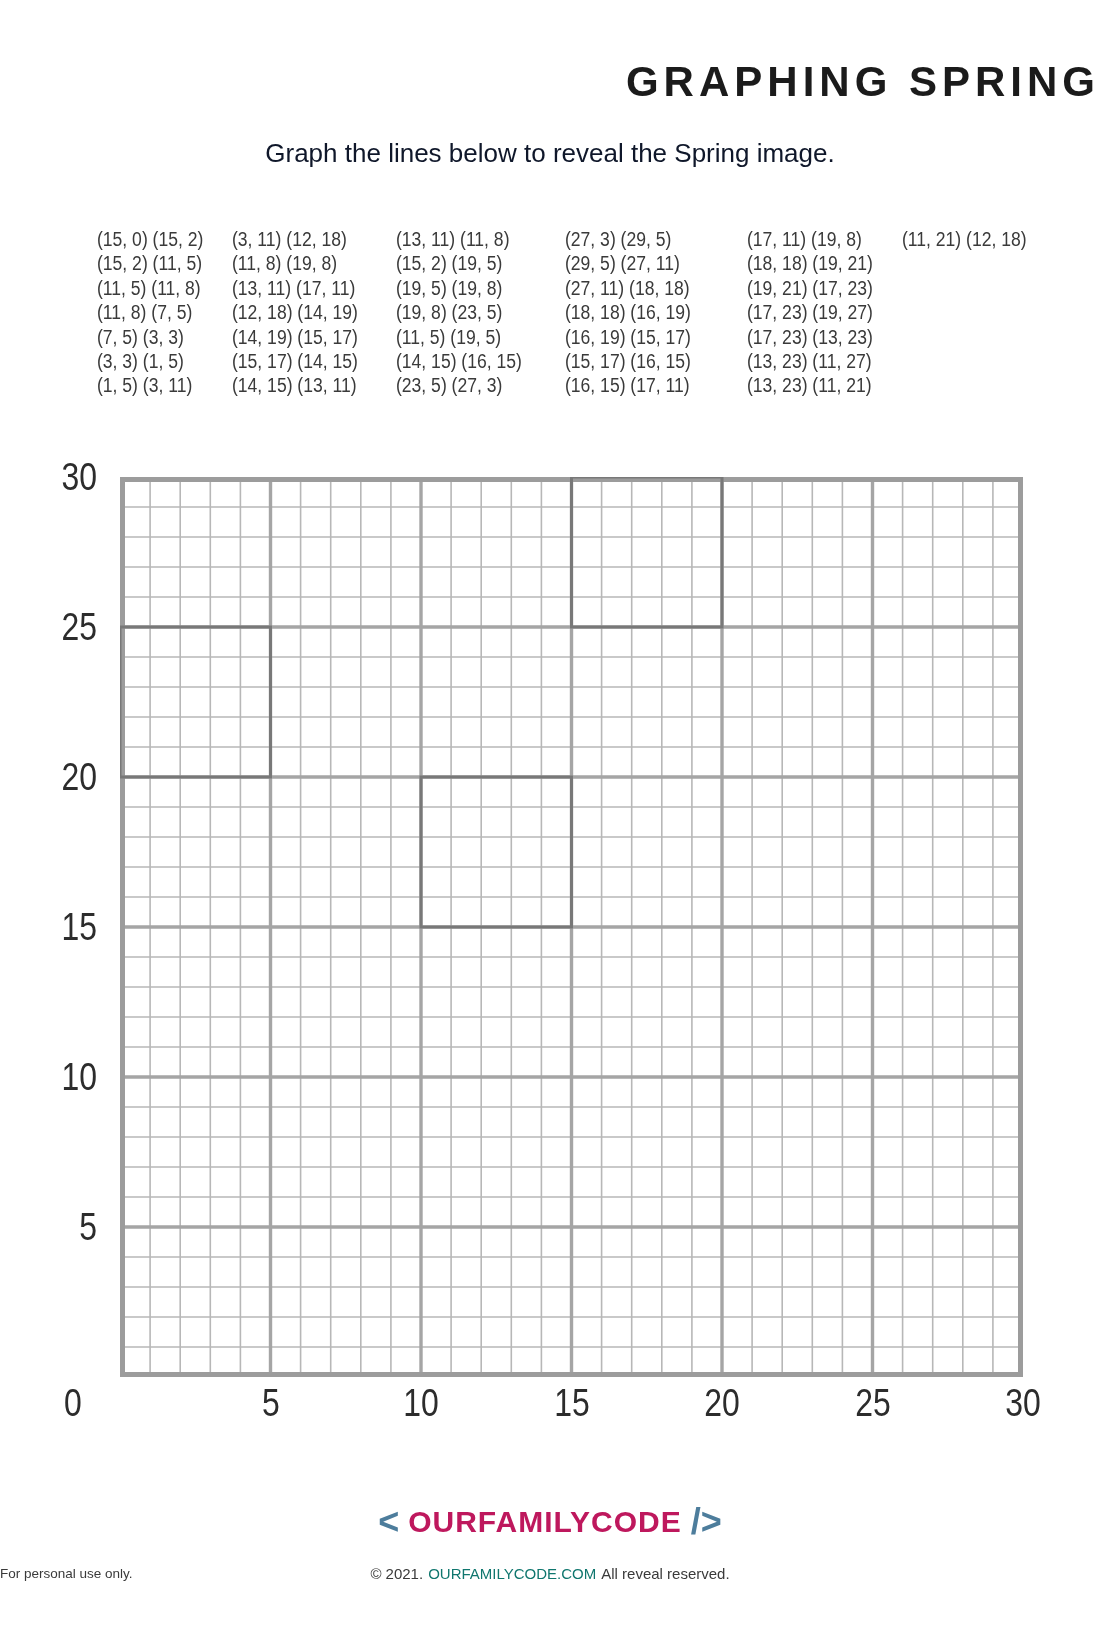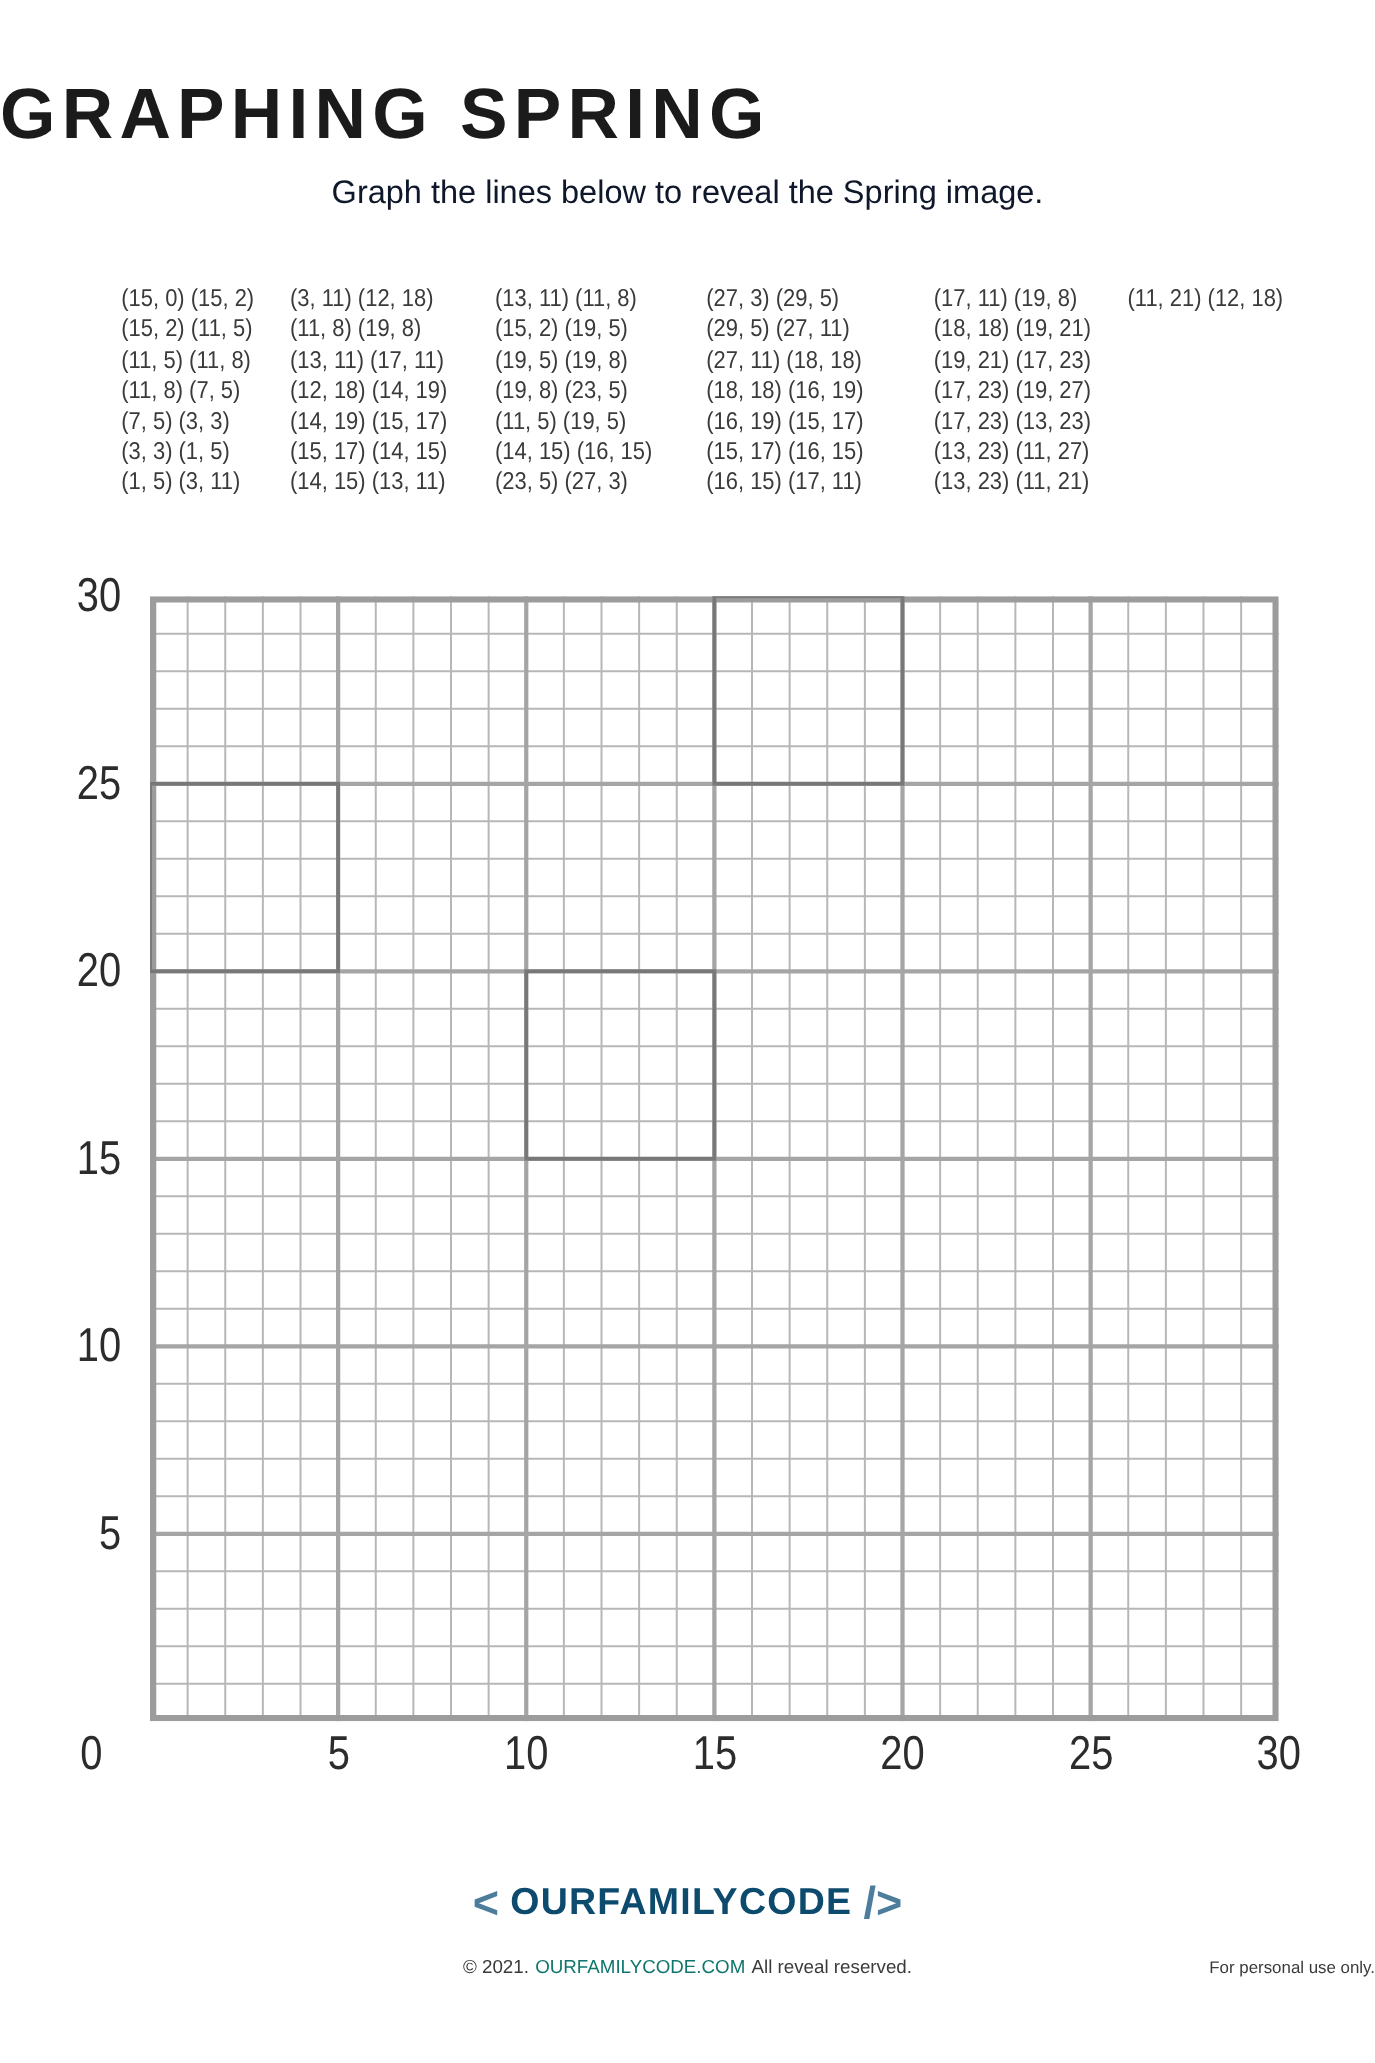"GRAPHING SPRING" .title { font-size: 57px -> 42px; text-align: left -> right }
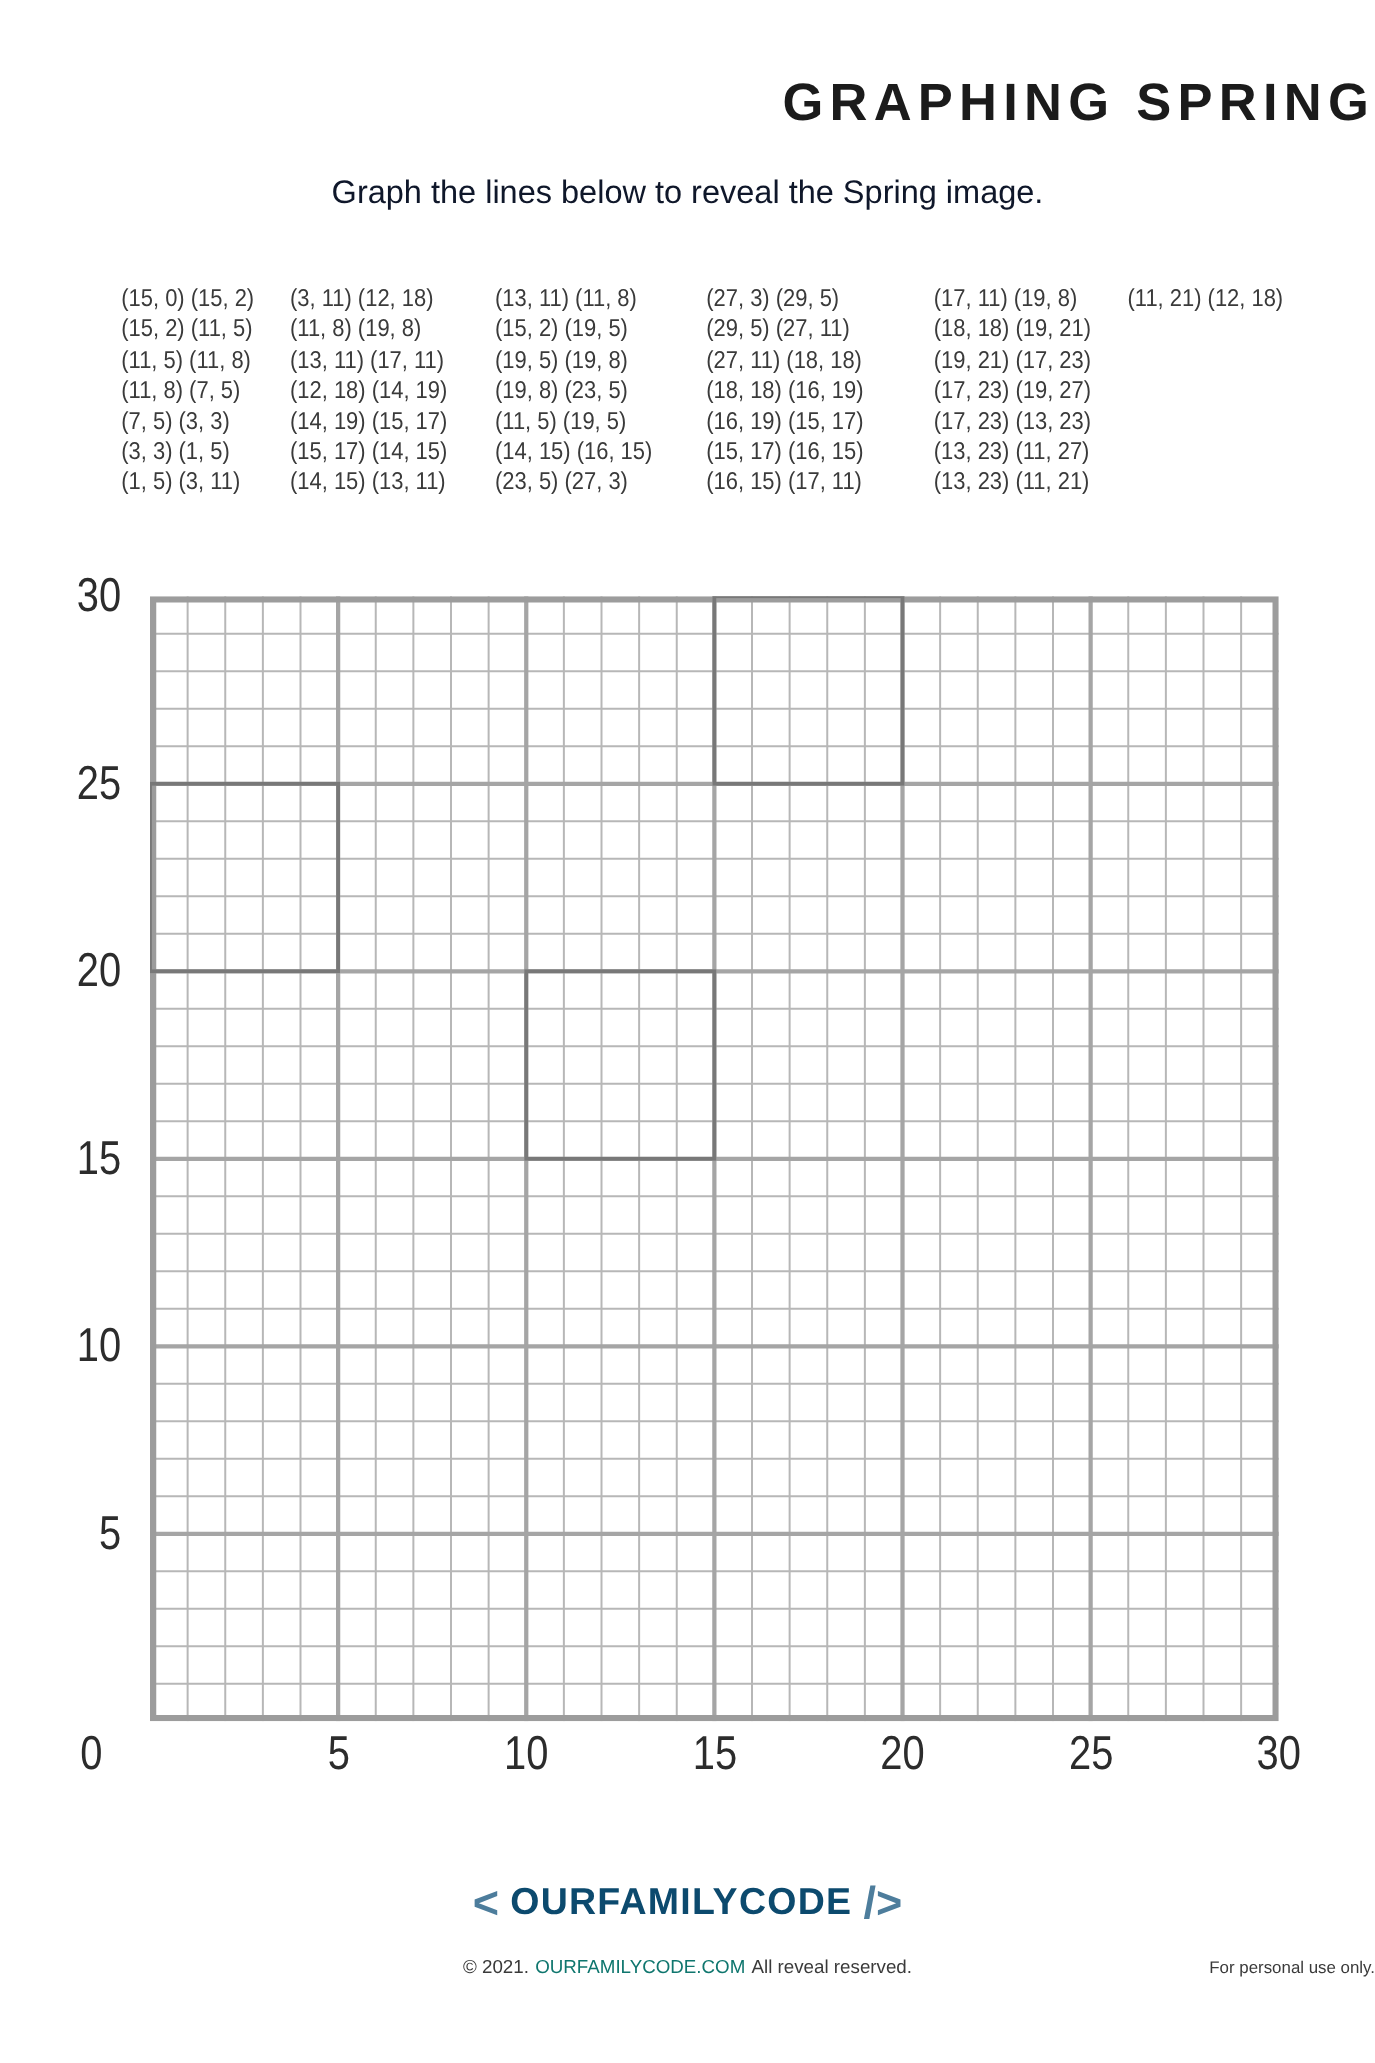"OURFAMILYCODE" span.logo-text { color: #0c4a6e -> #be185d }
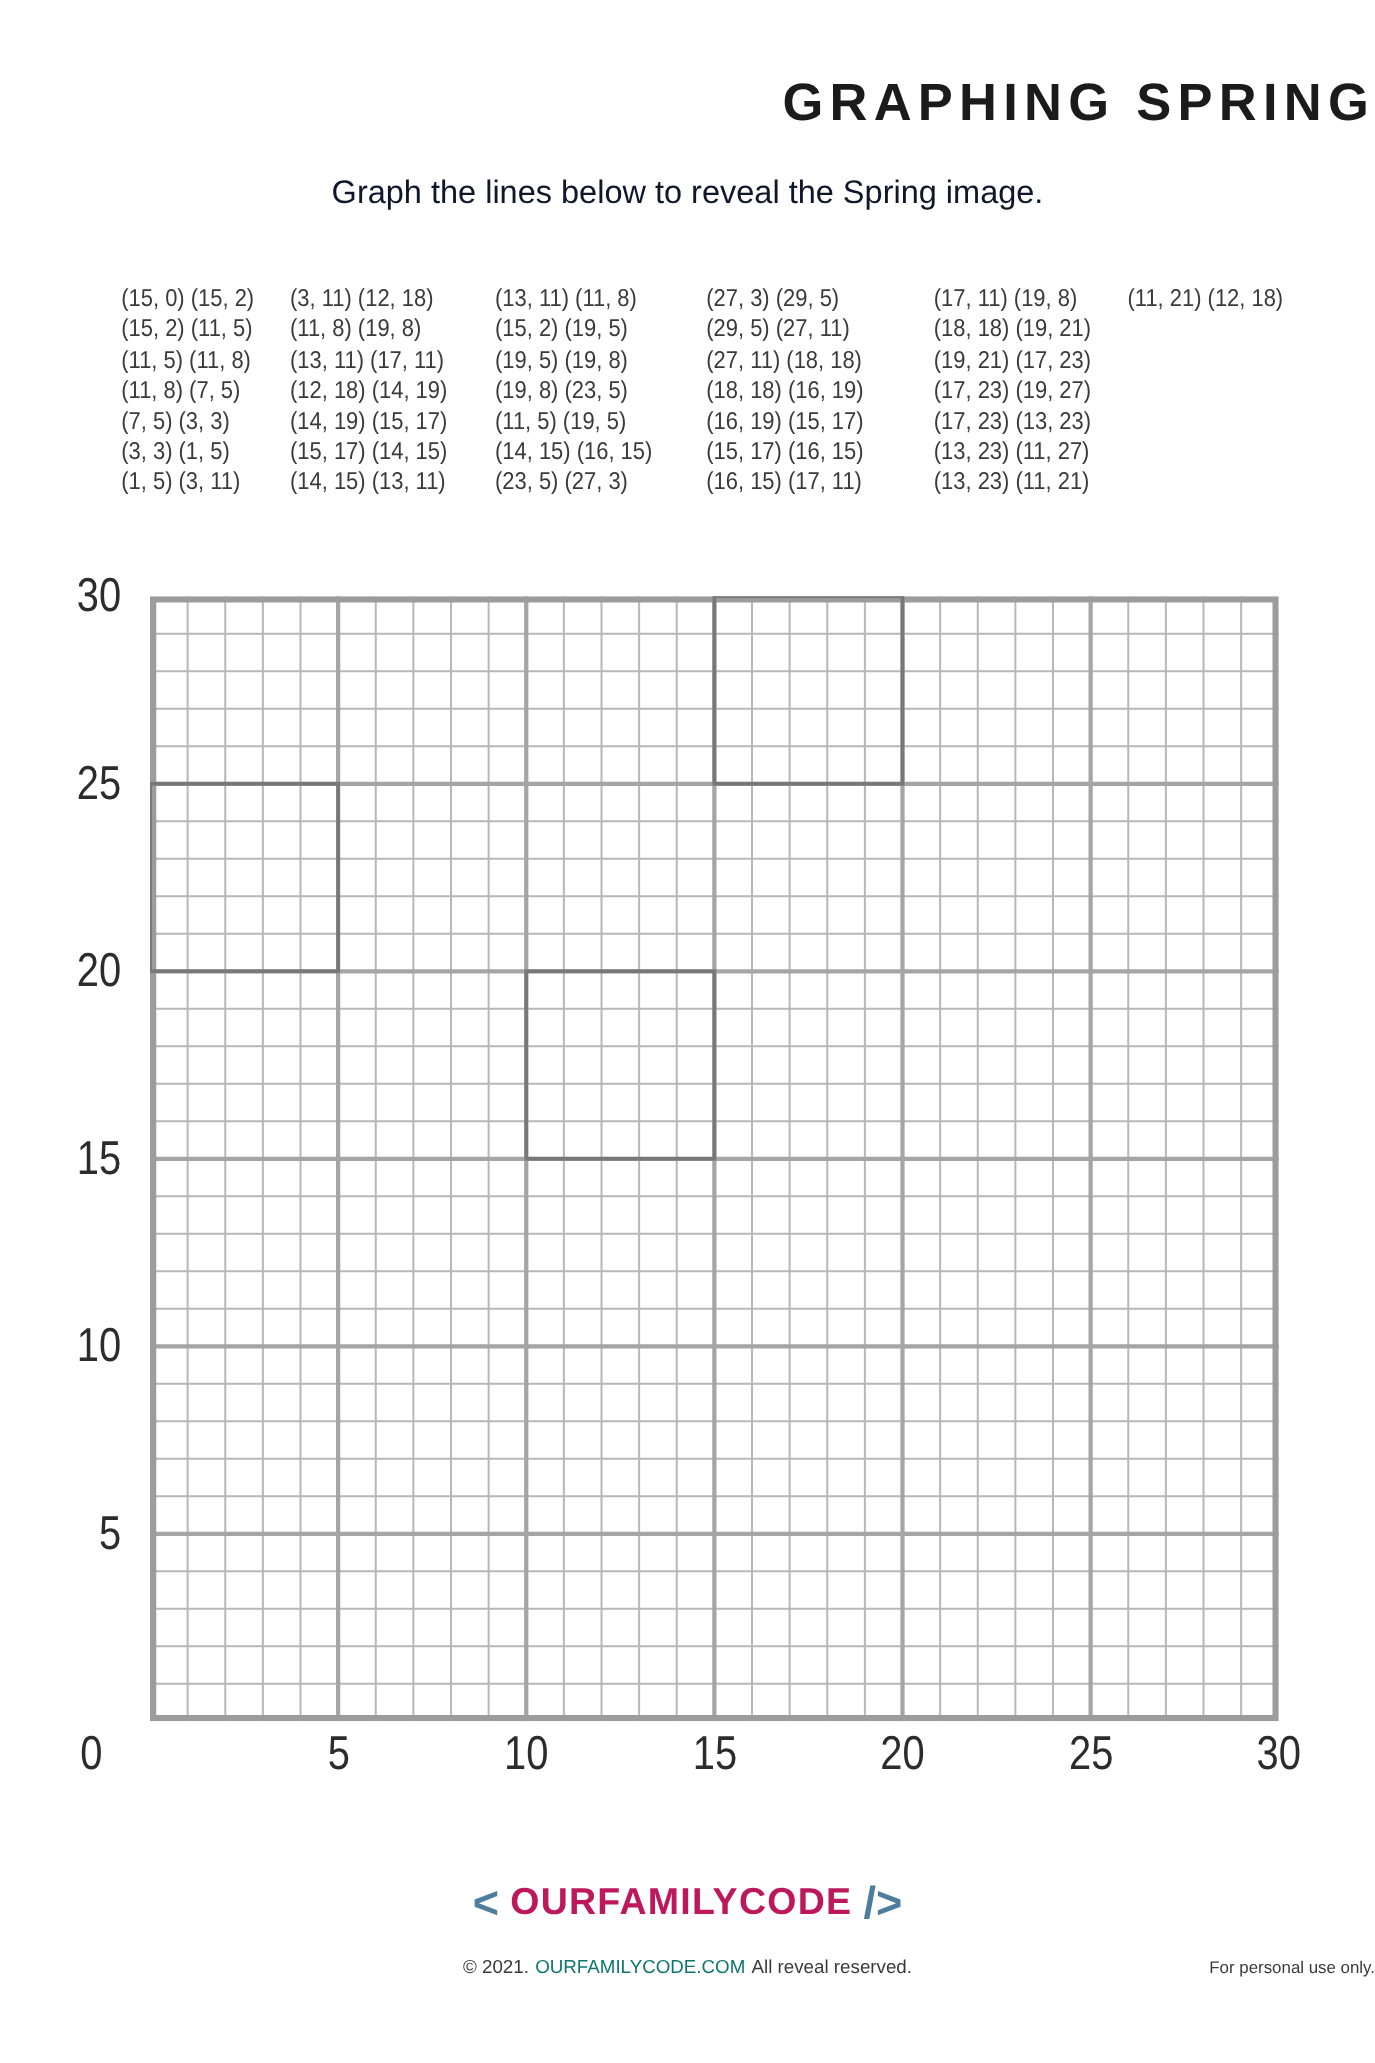"For personal use only." #personal-row { text-align: right -> left }
